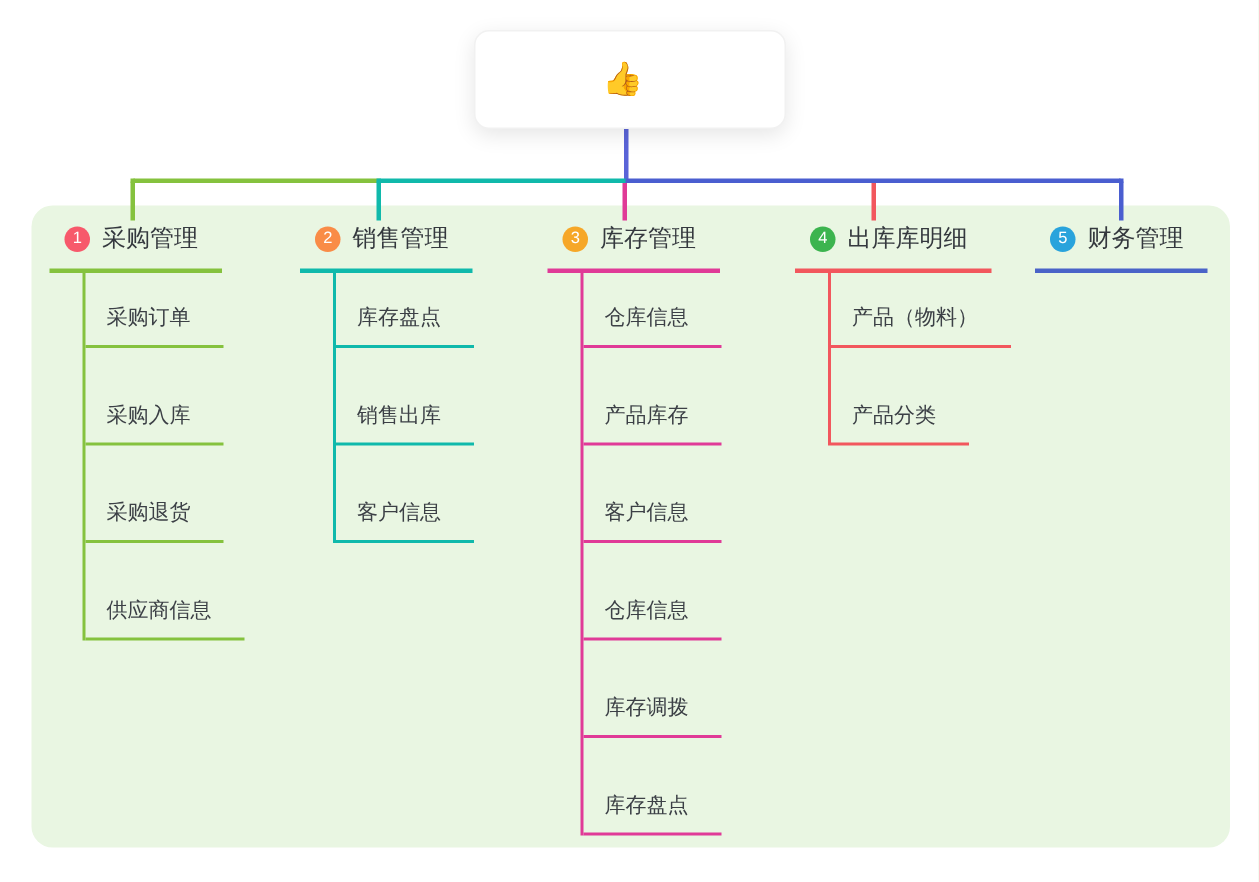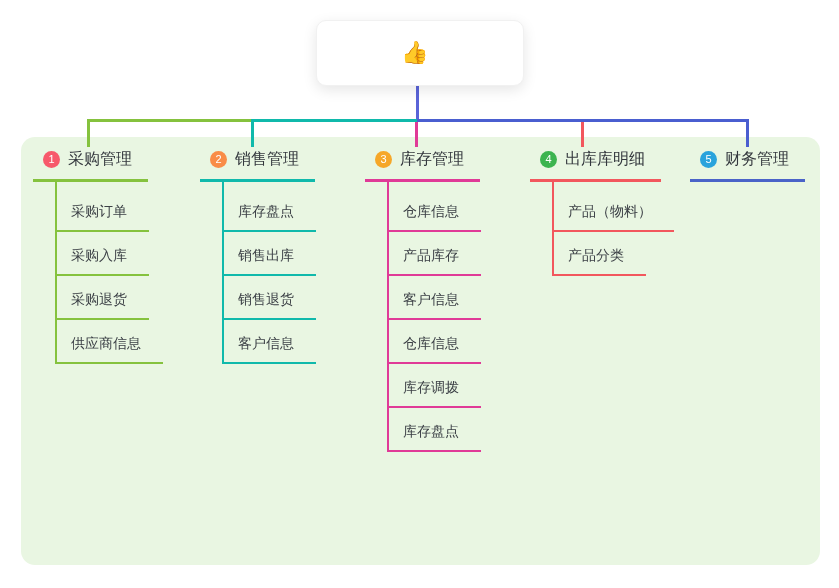"采购入库" .child { height: 44px -> 65px }
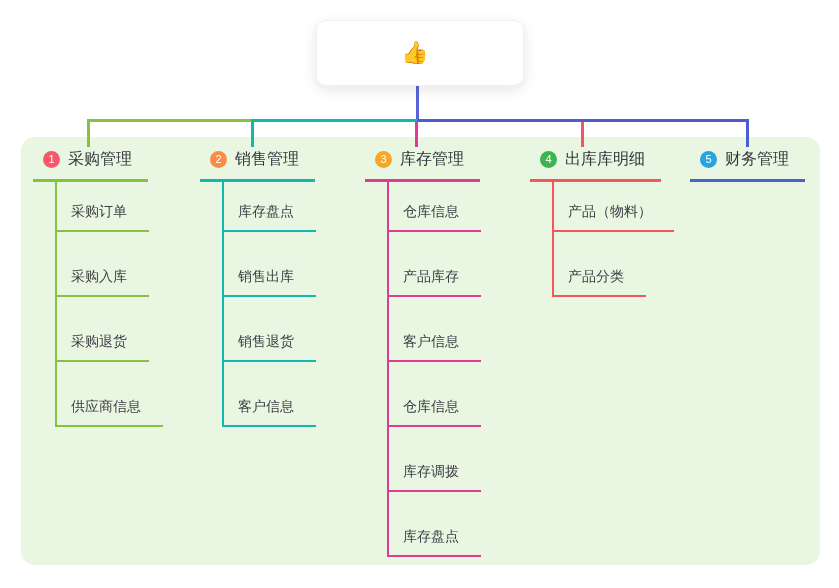"销售退货" div.child { html: <div> <span>销售退货</span> </div> -> none }
